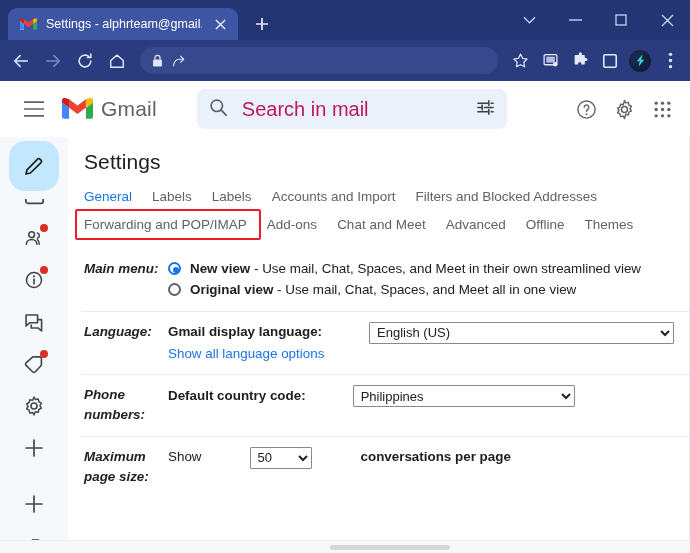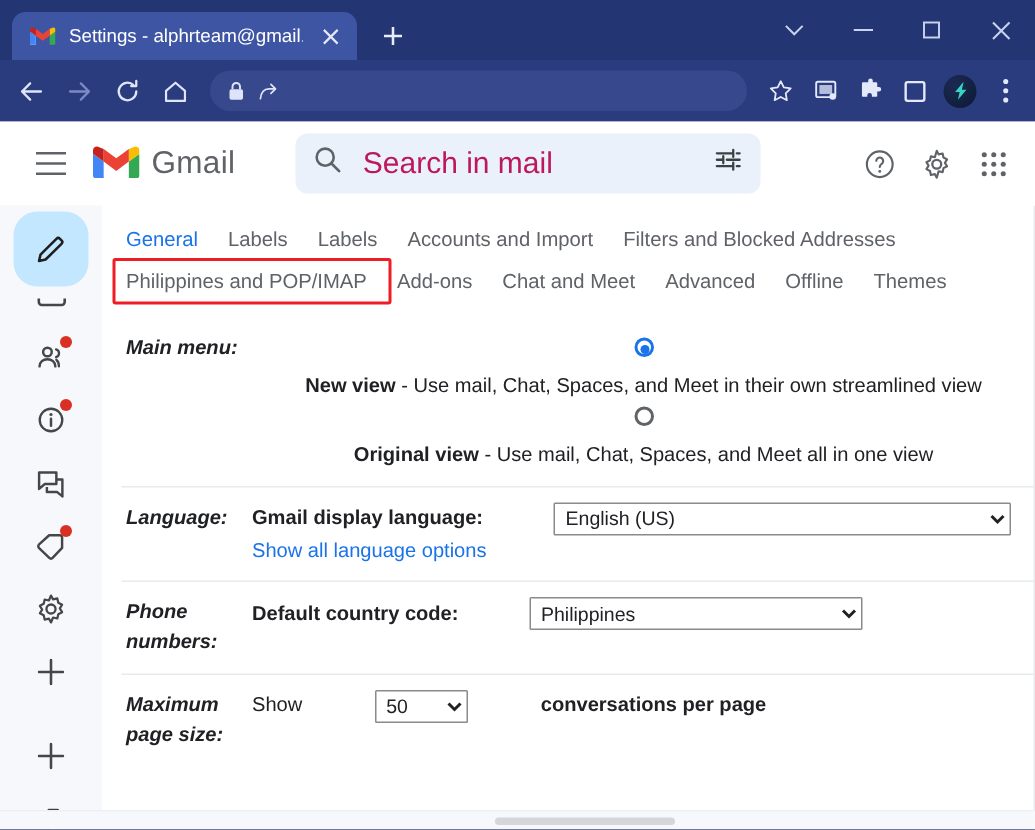"Settings" div.settings-title { html: none -> <div>Settings</div> }
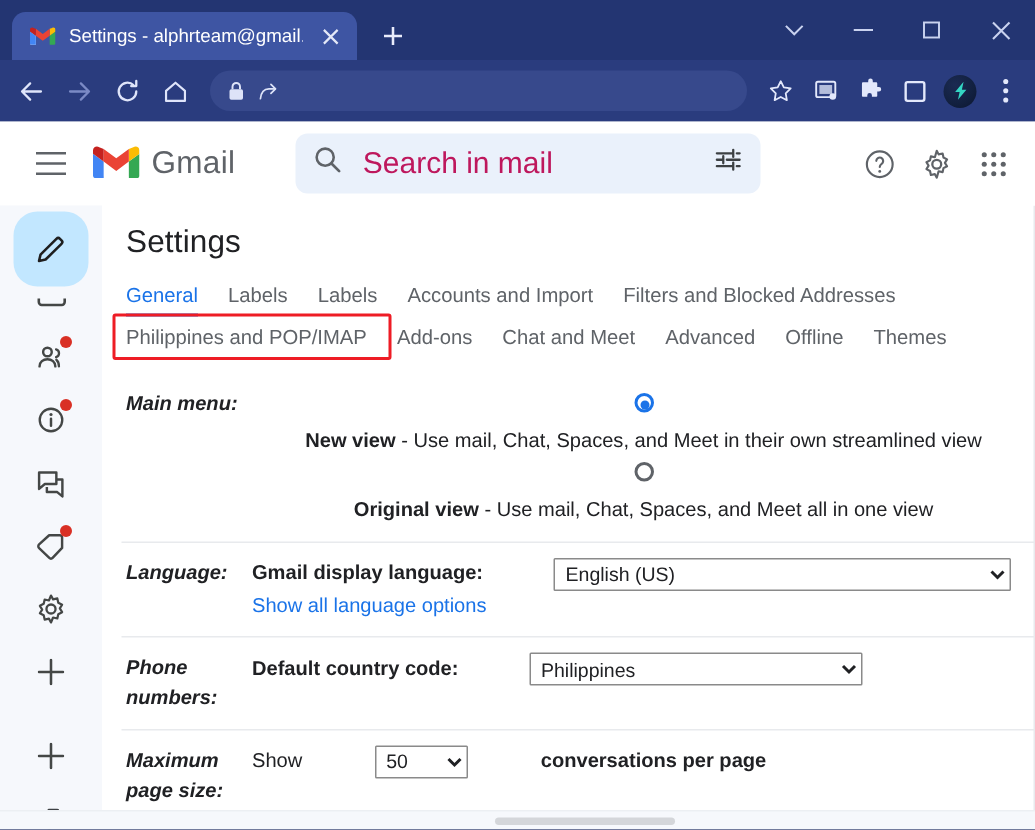"Philippines and POP/IMAP" span.stab { text: Philippines -> Forwarding }
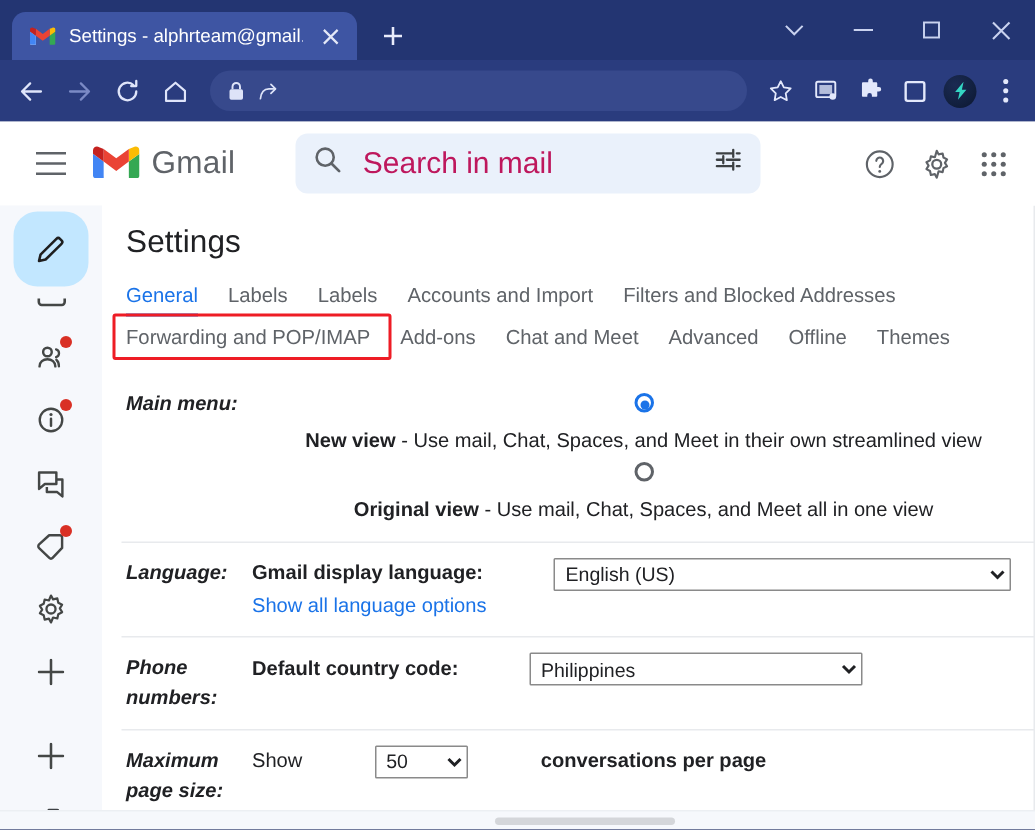"New view - Use mail," .radioline { align-items: center -> flex-start; flex-direction: column -> none }
